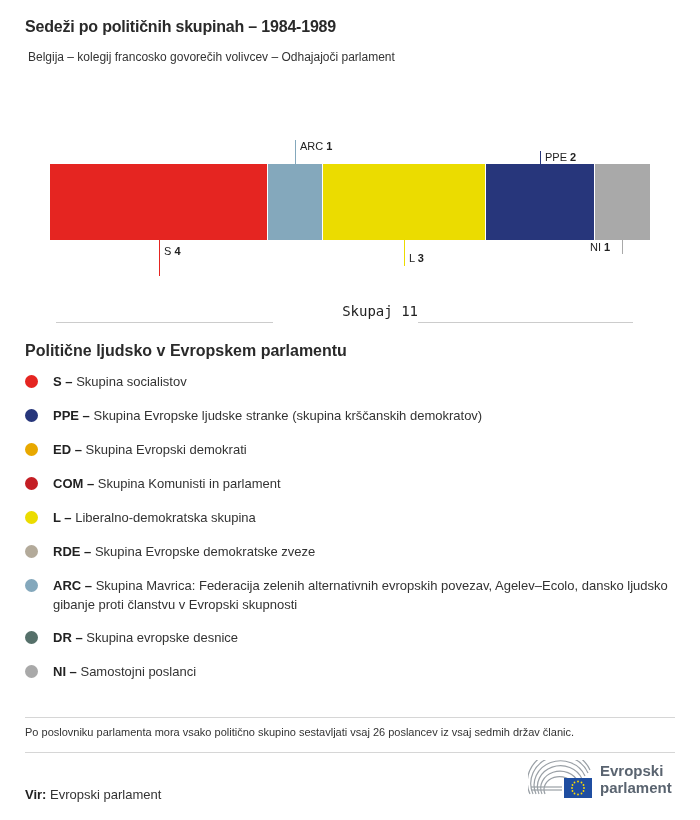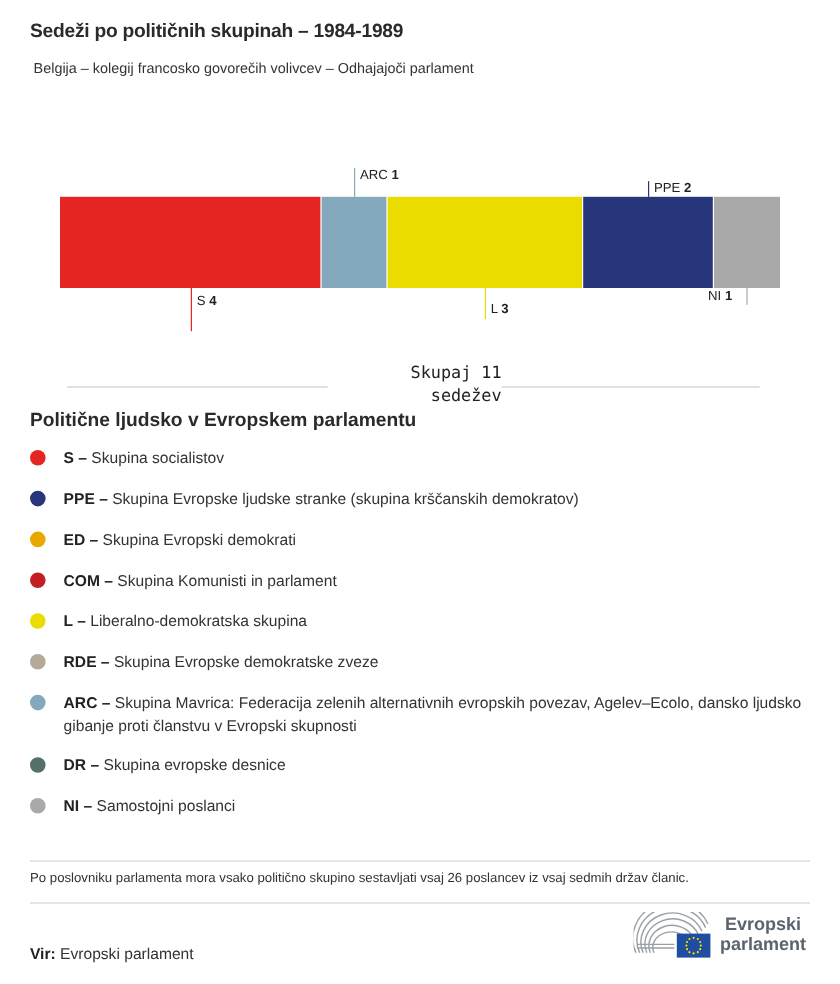"sedežev" div { html: <div>sedežev</div> -> none }
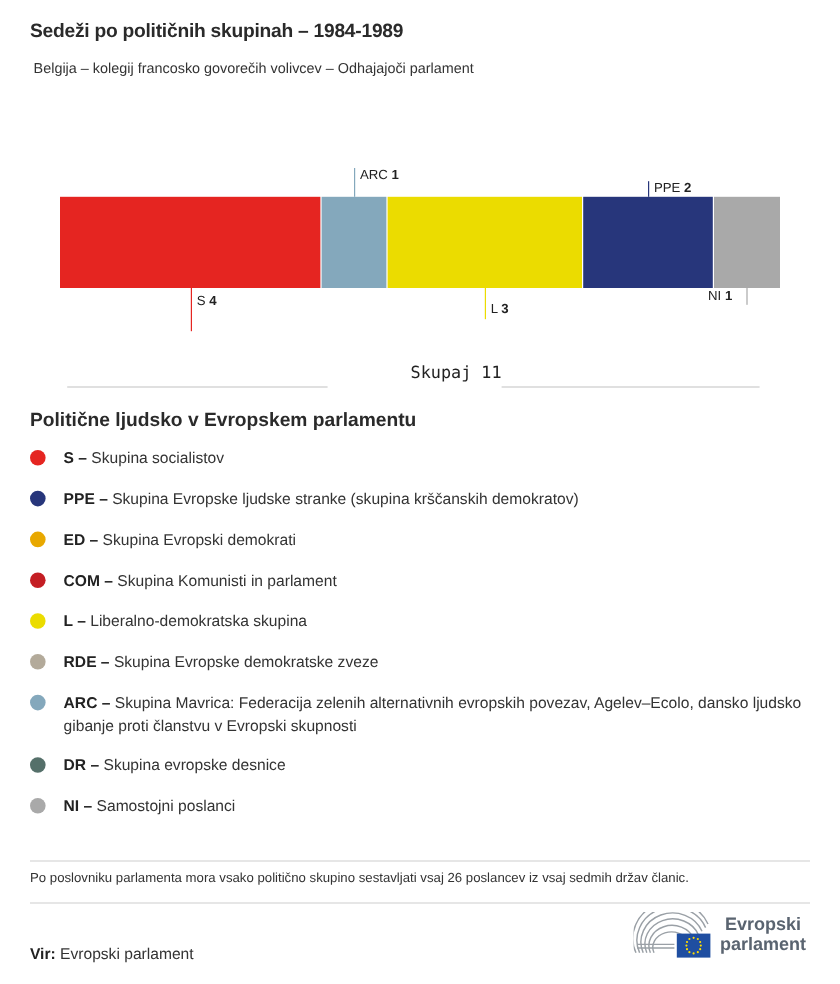"Evropski" .logo-text { text-align: center -> none }
